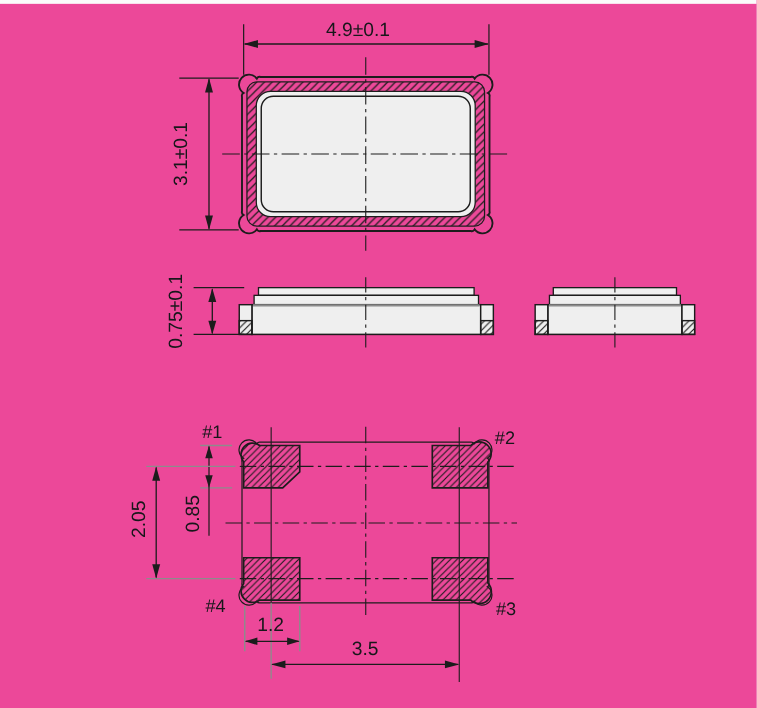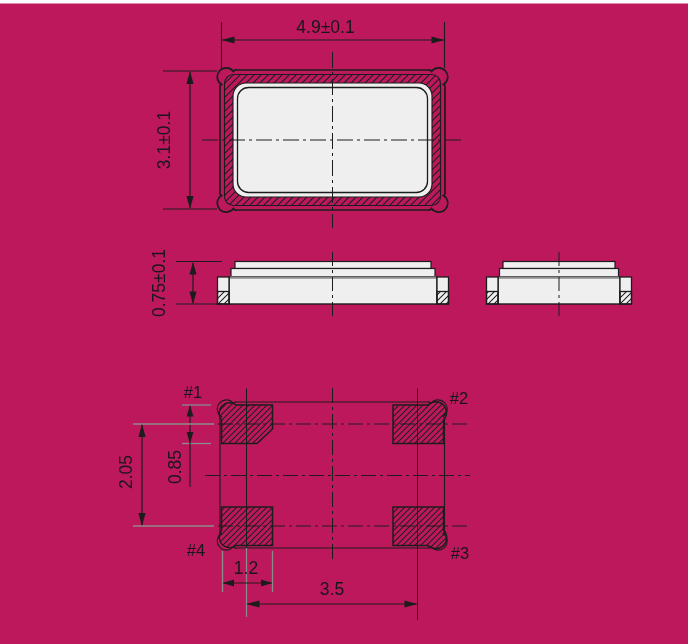"4.9±0.1" .page { background: #be185d -> #ec4899 }
